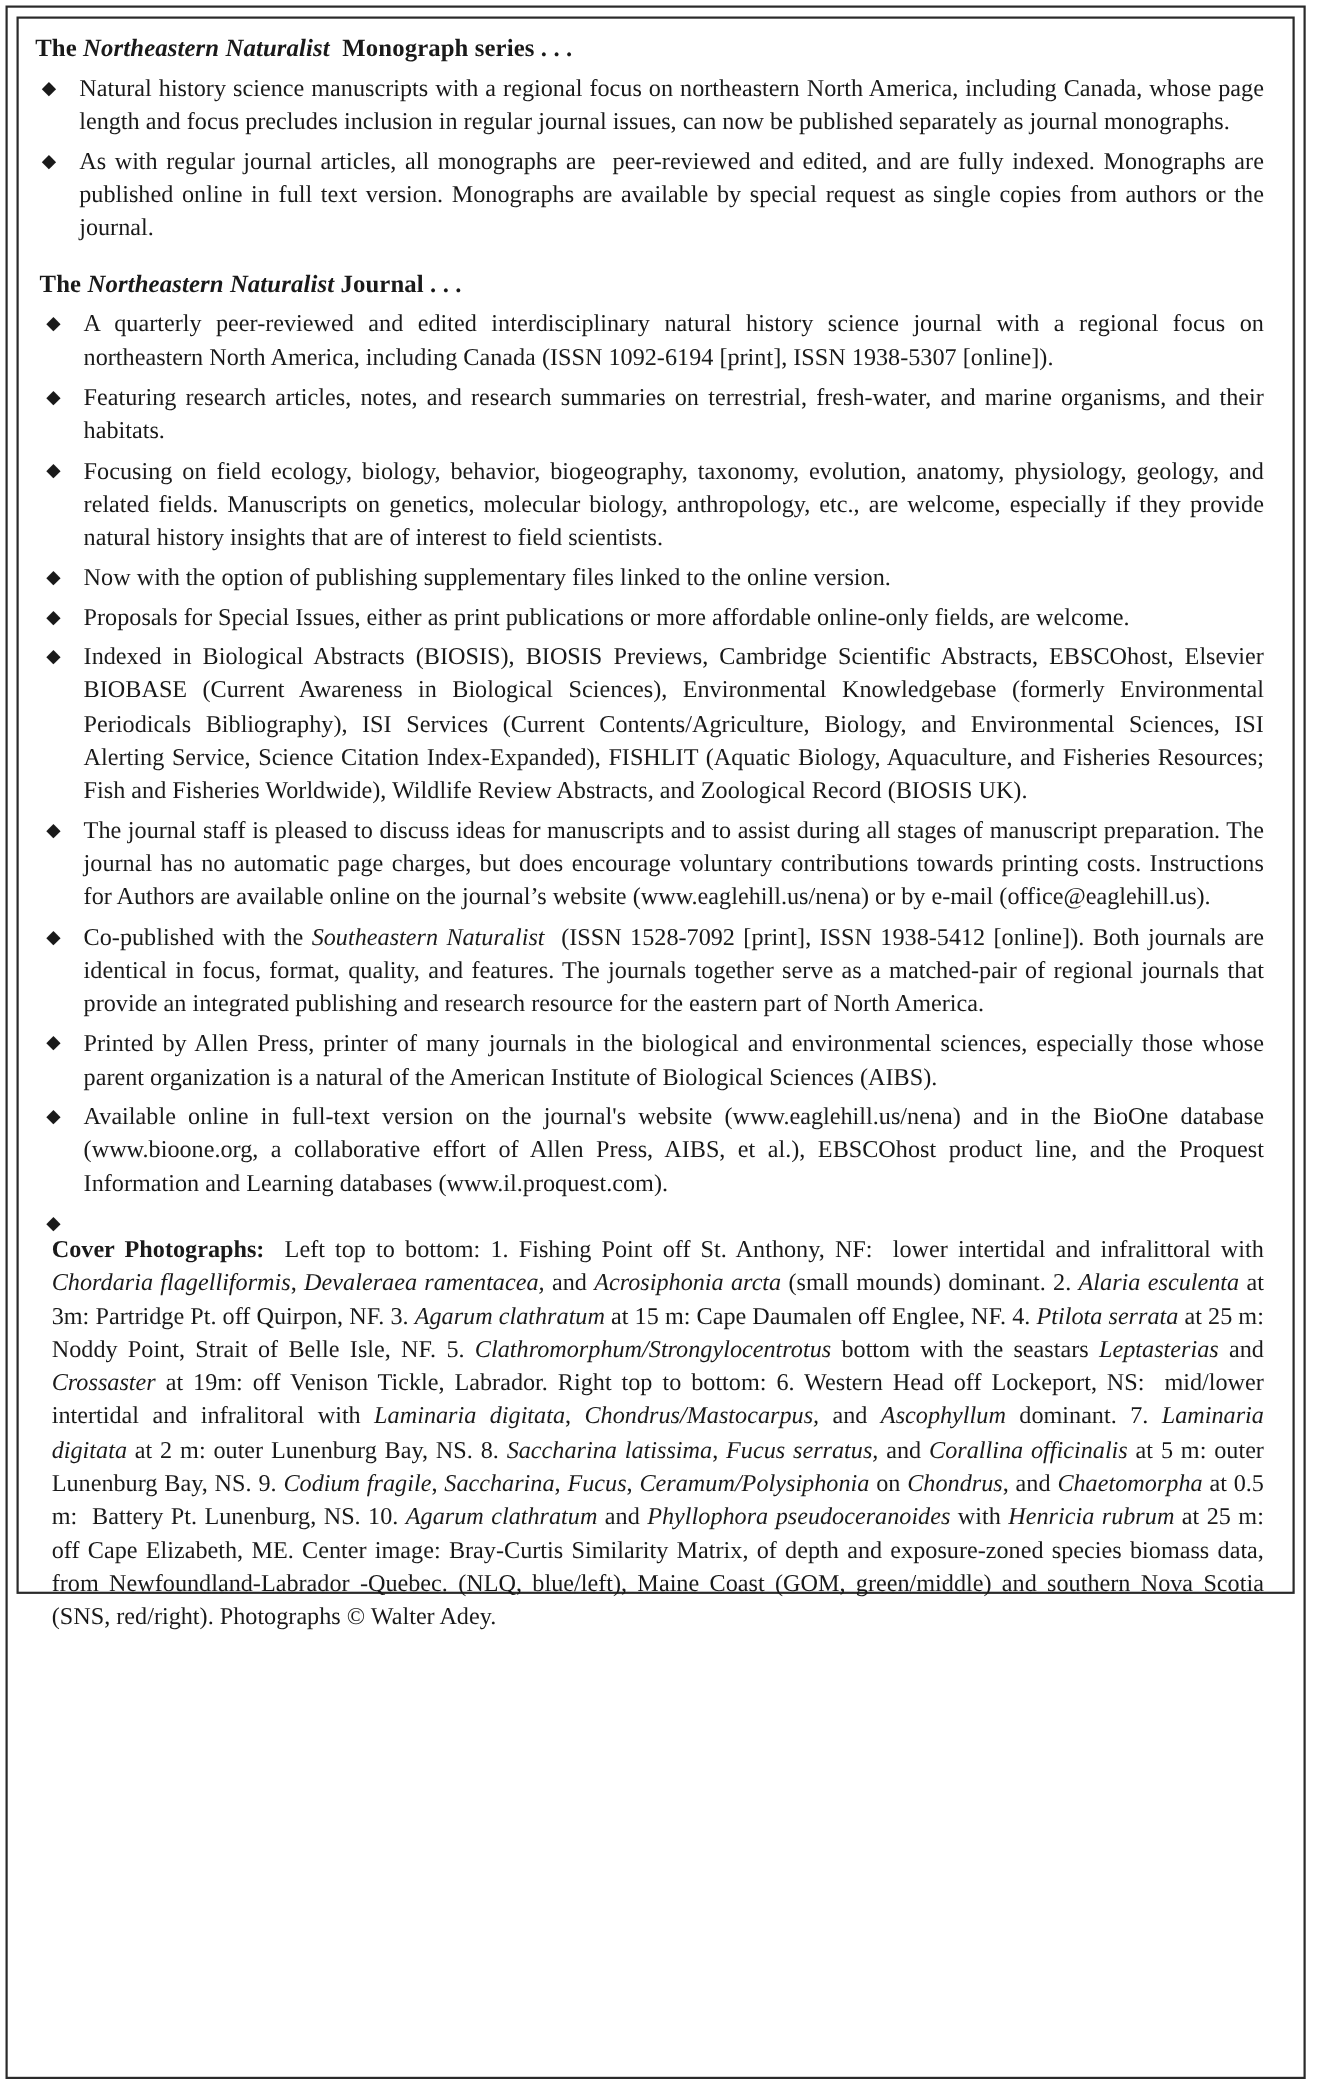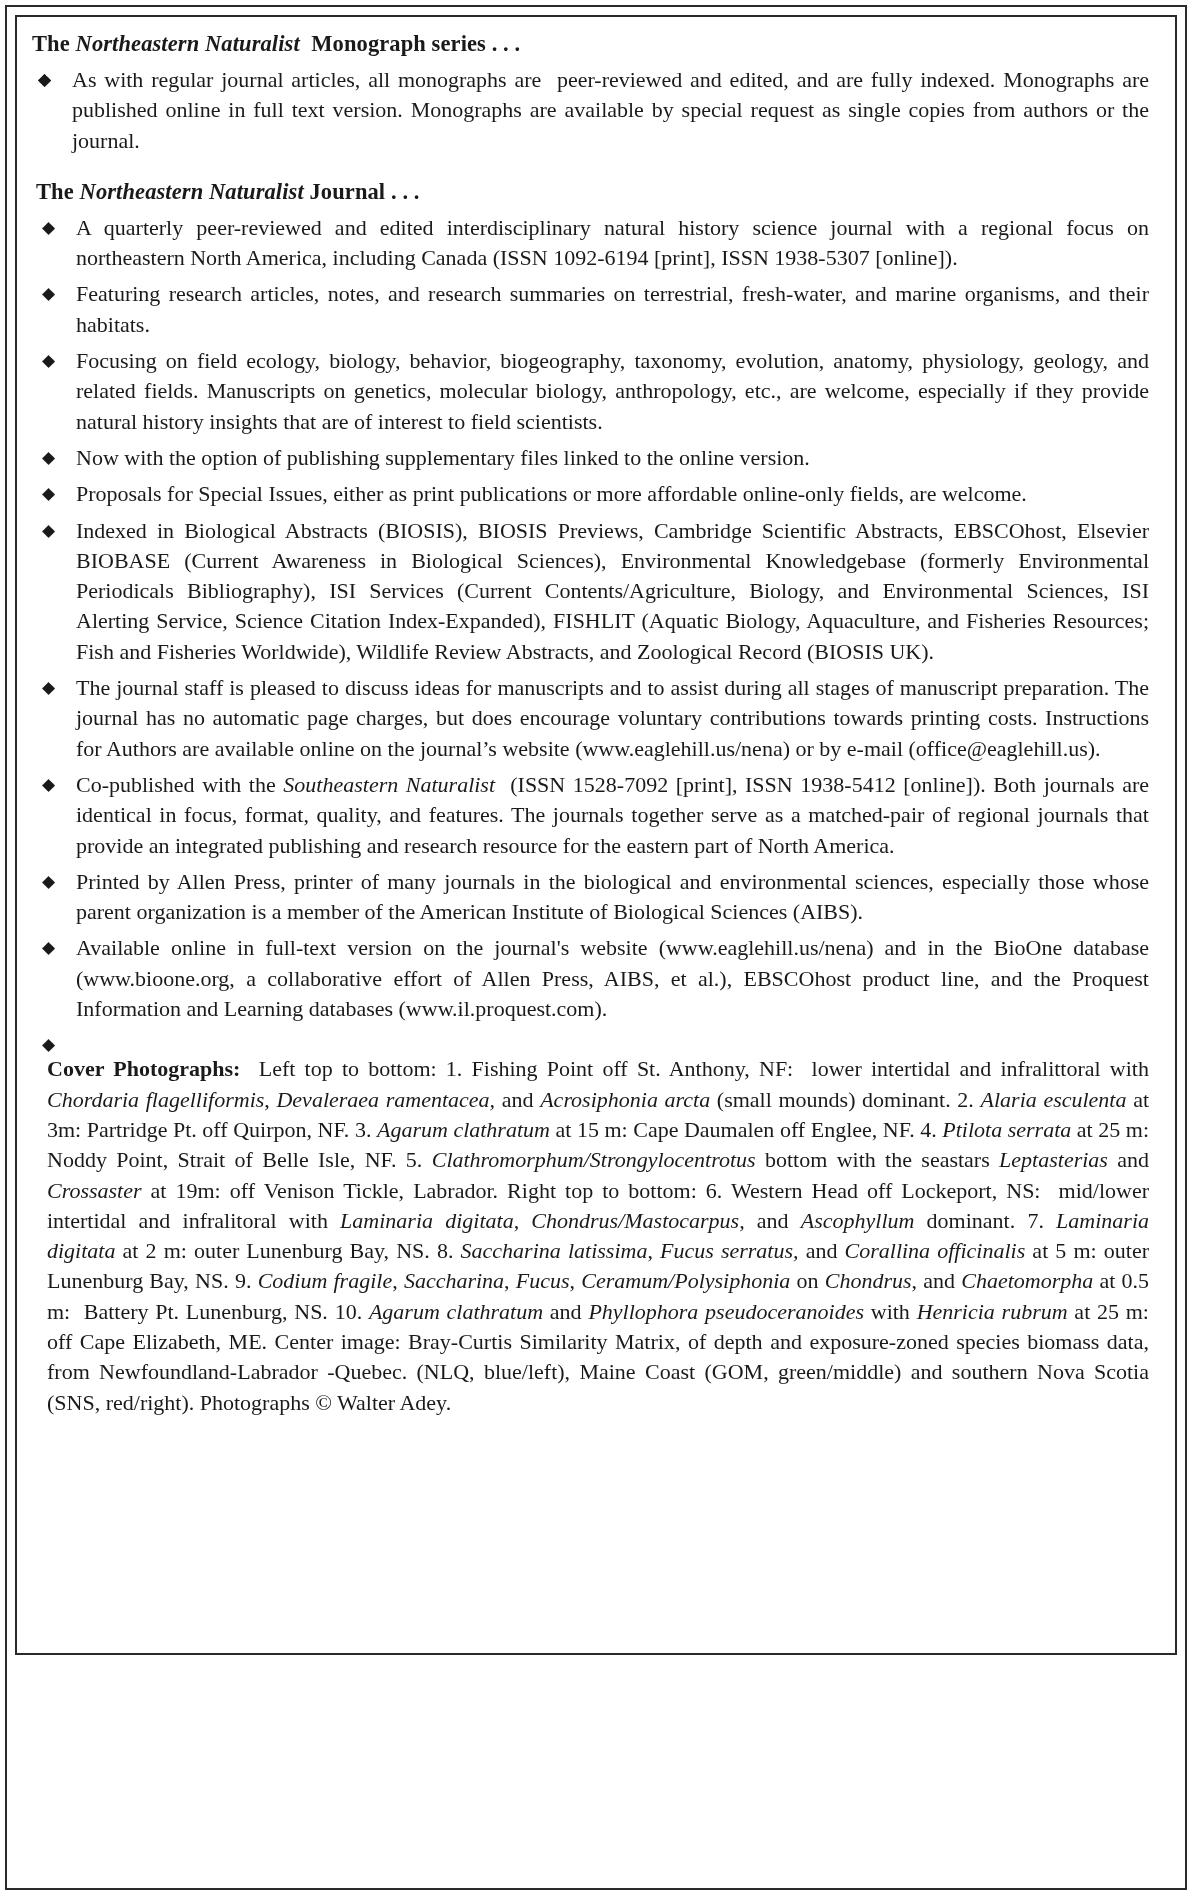"The Northeastern Naturalist Monograph" .inner-frame { height: 1640px -> 1434px }
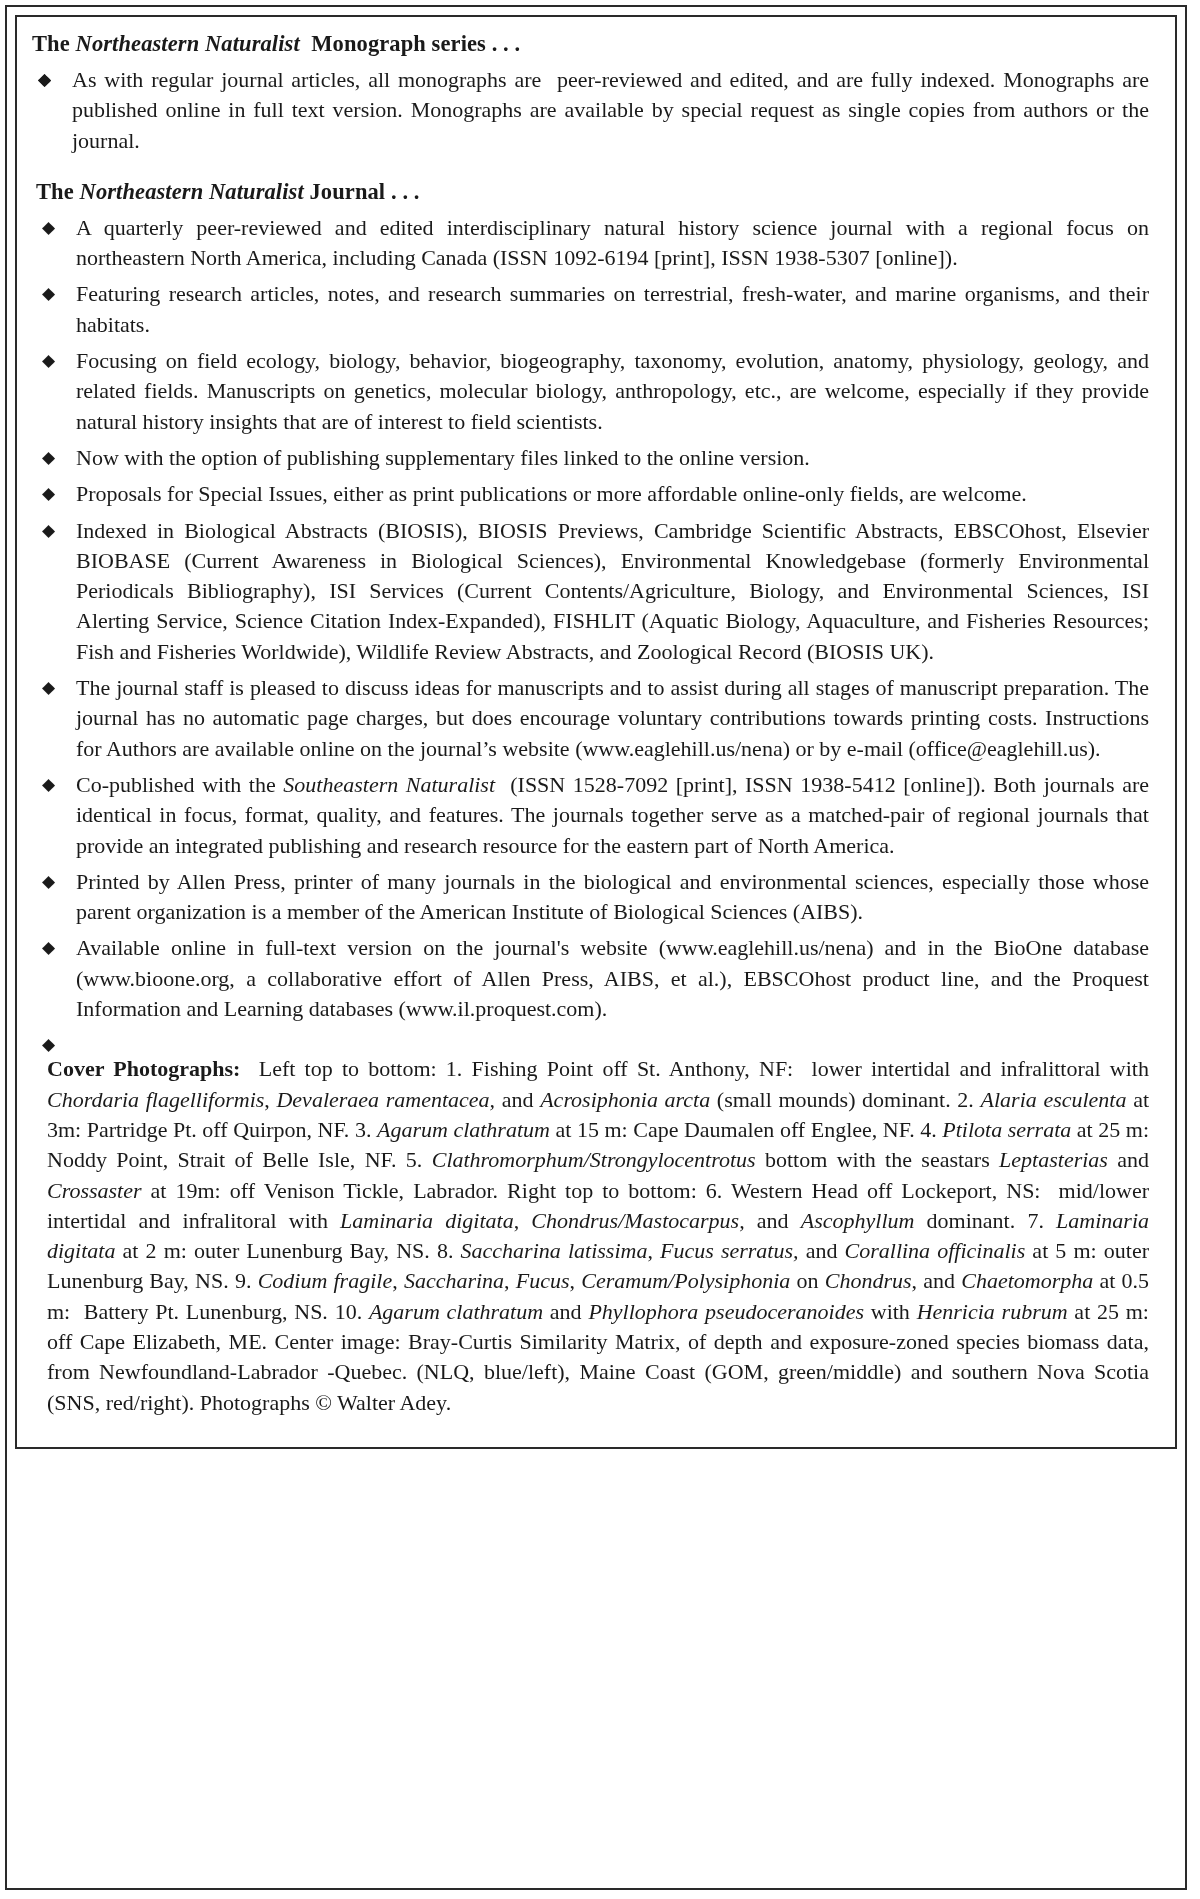"Natural history science manuscripts with" span { html: none -> <span>Natural history science manuscripts with a regional focus on northeastern North America, including Canada, whose page length and focus precludes inclusion in regular journal issues, can now be published separately as journal monographs.</span> }
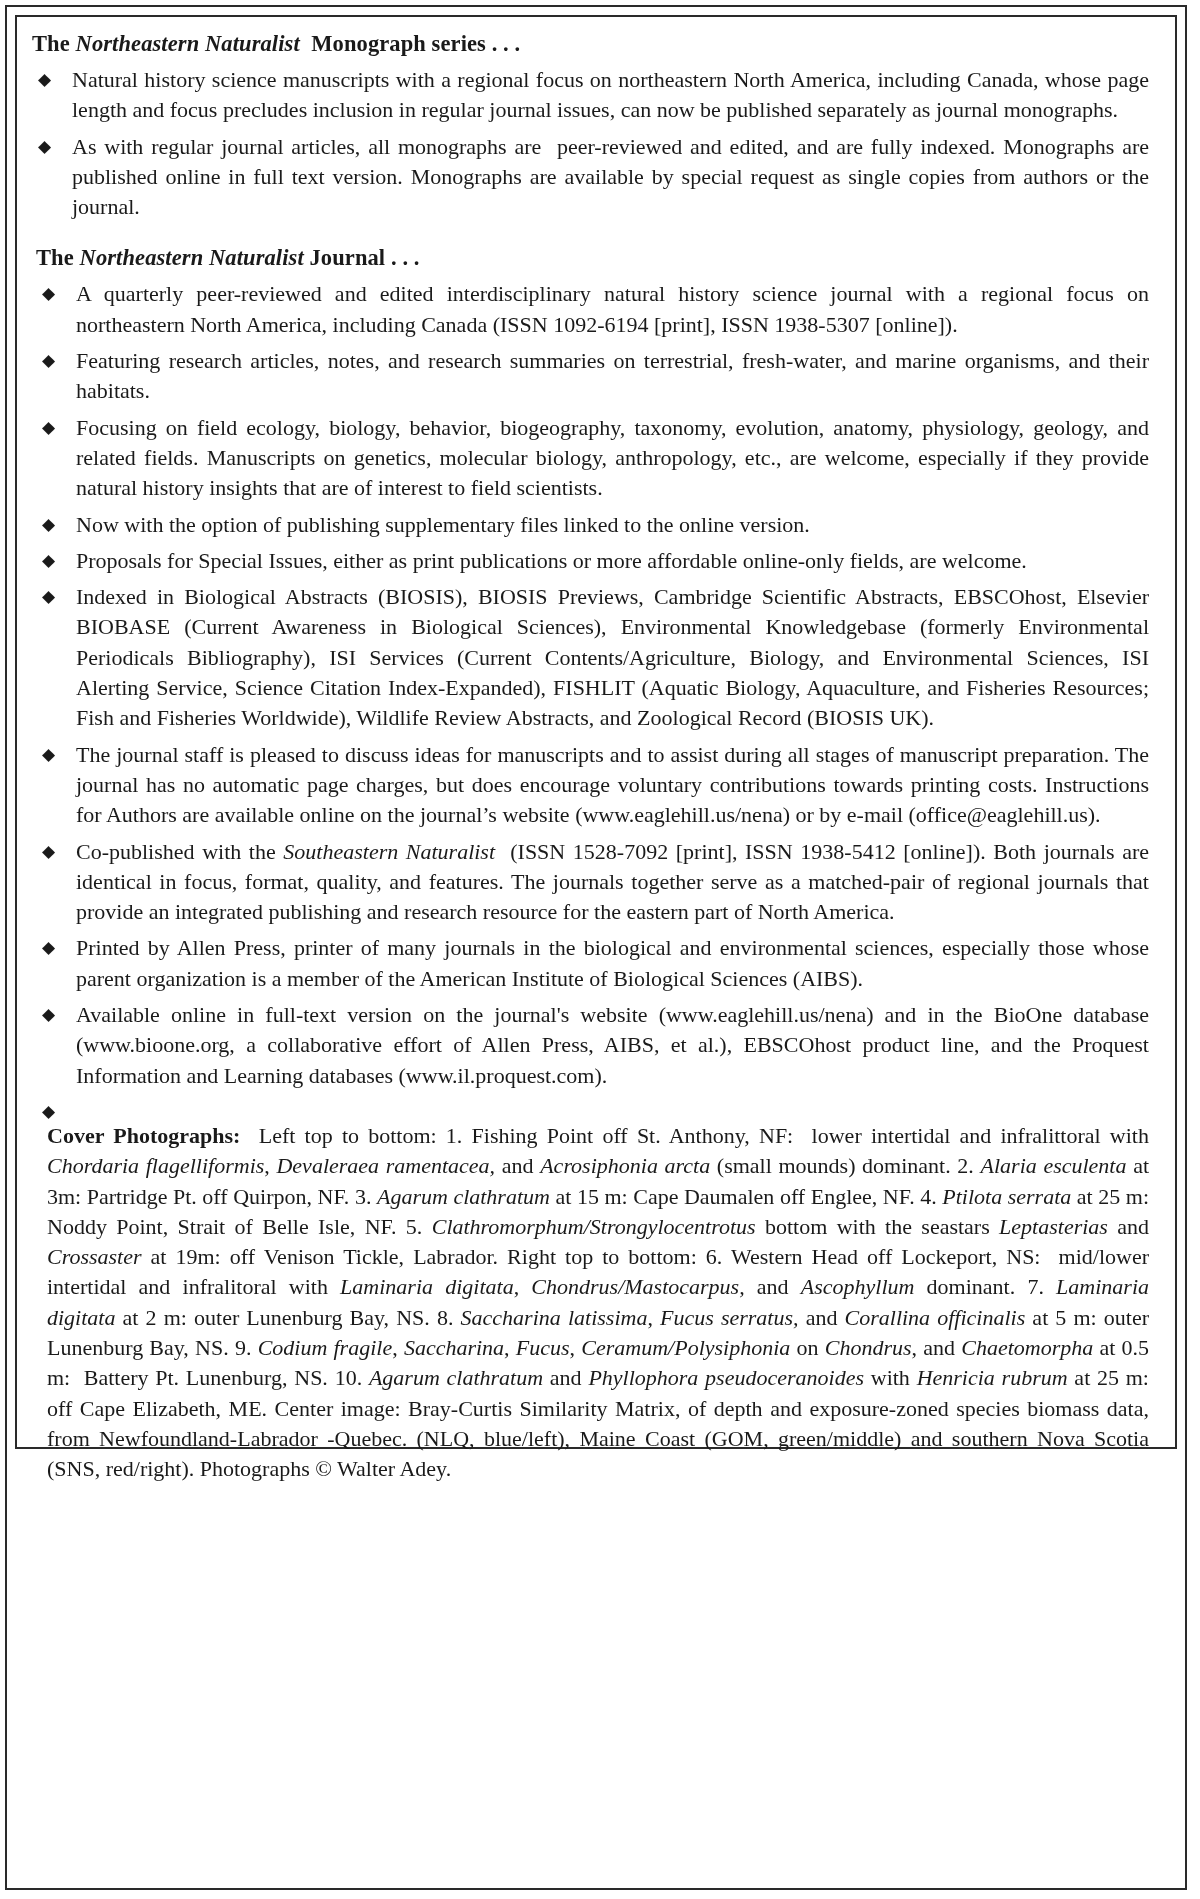"Printed by Allen Press, printer" span { text: member -> natural }
